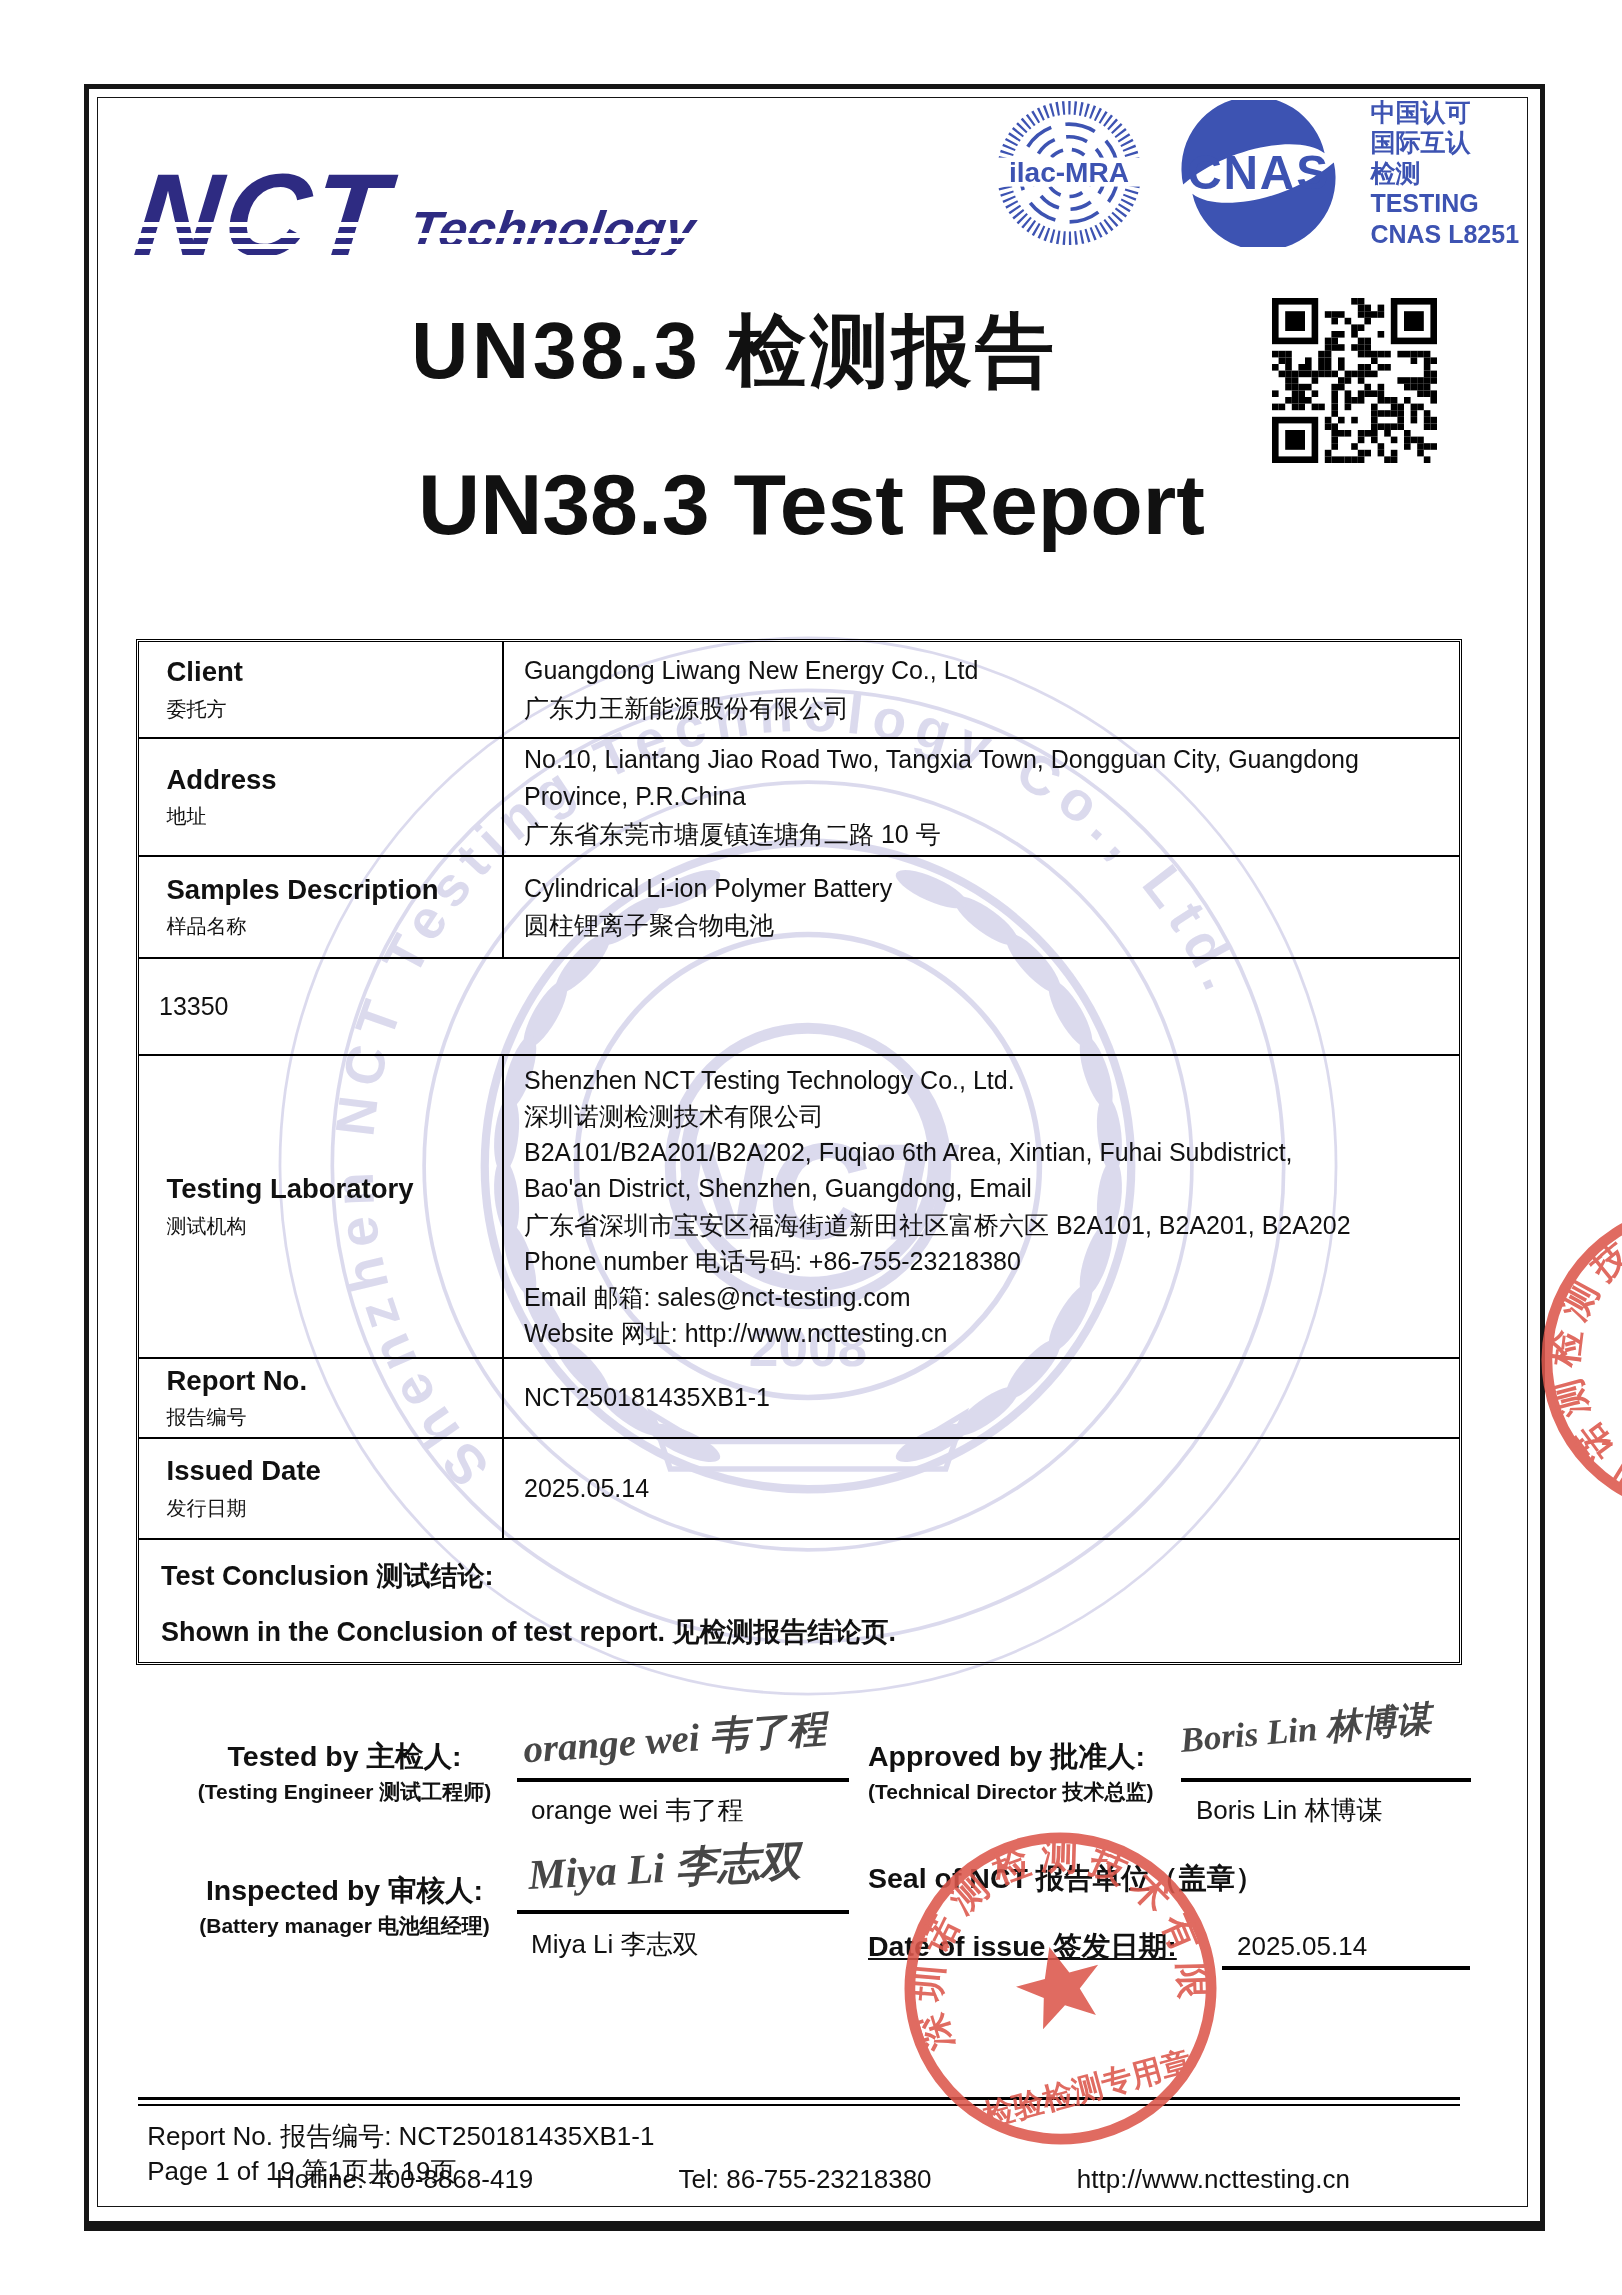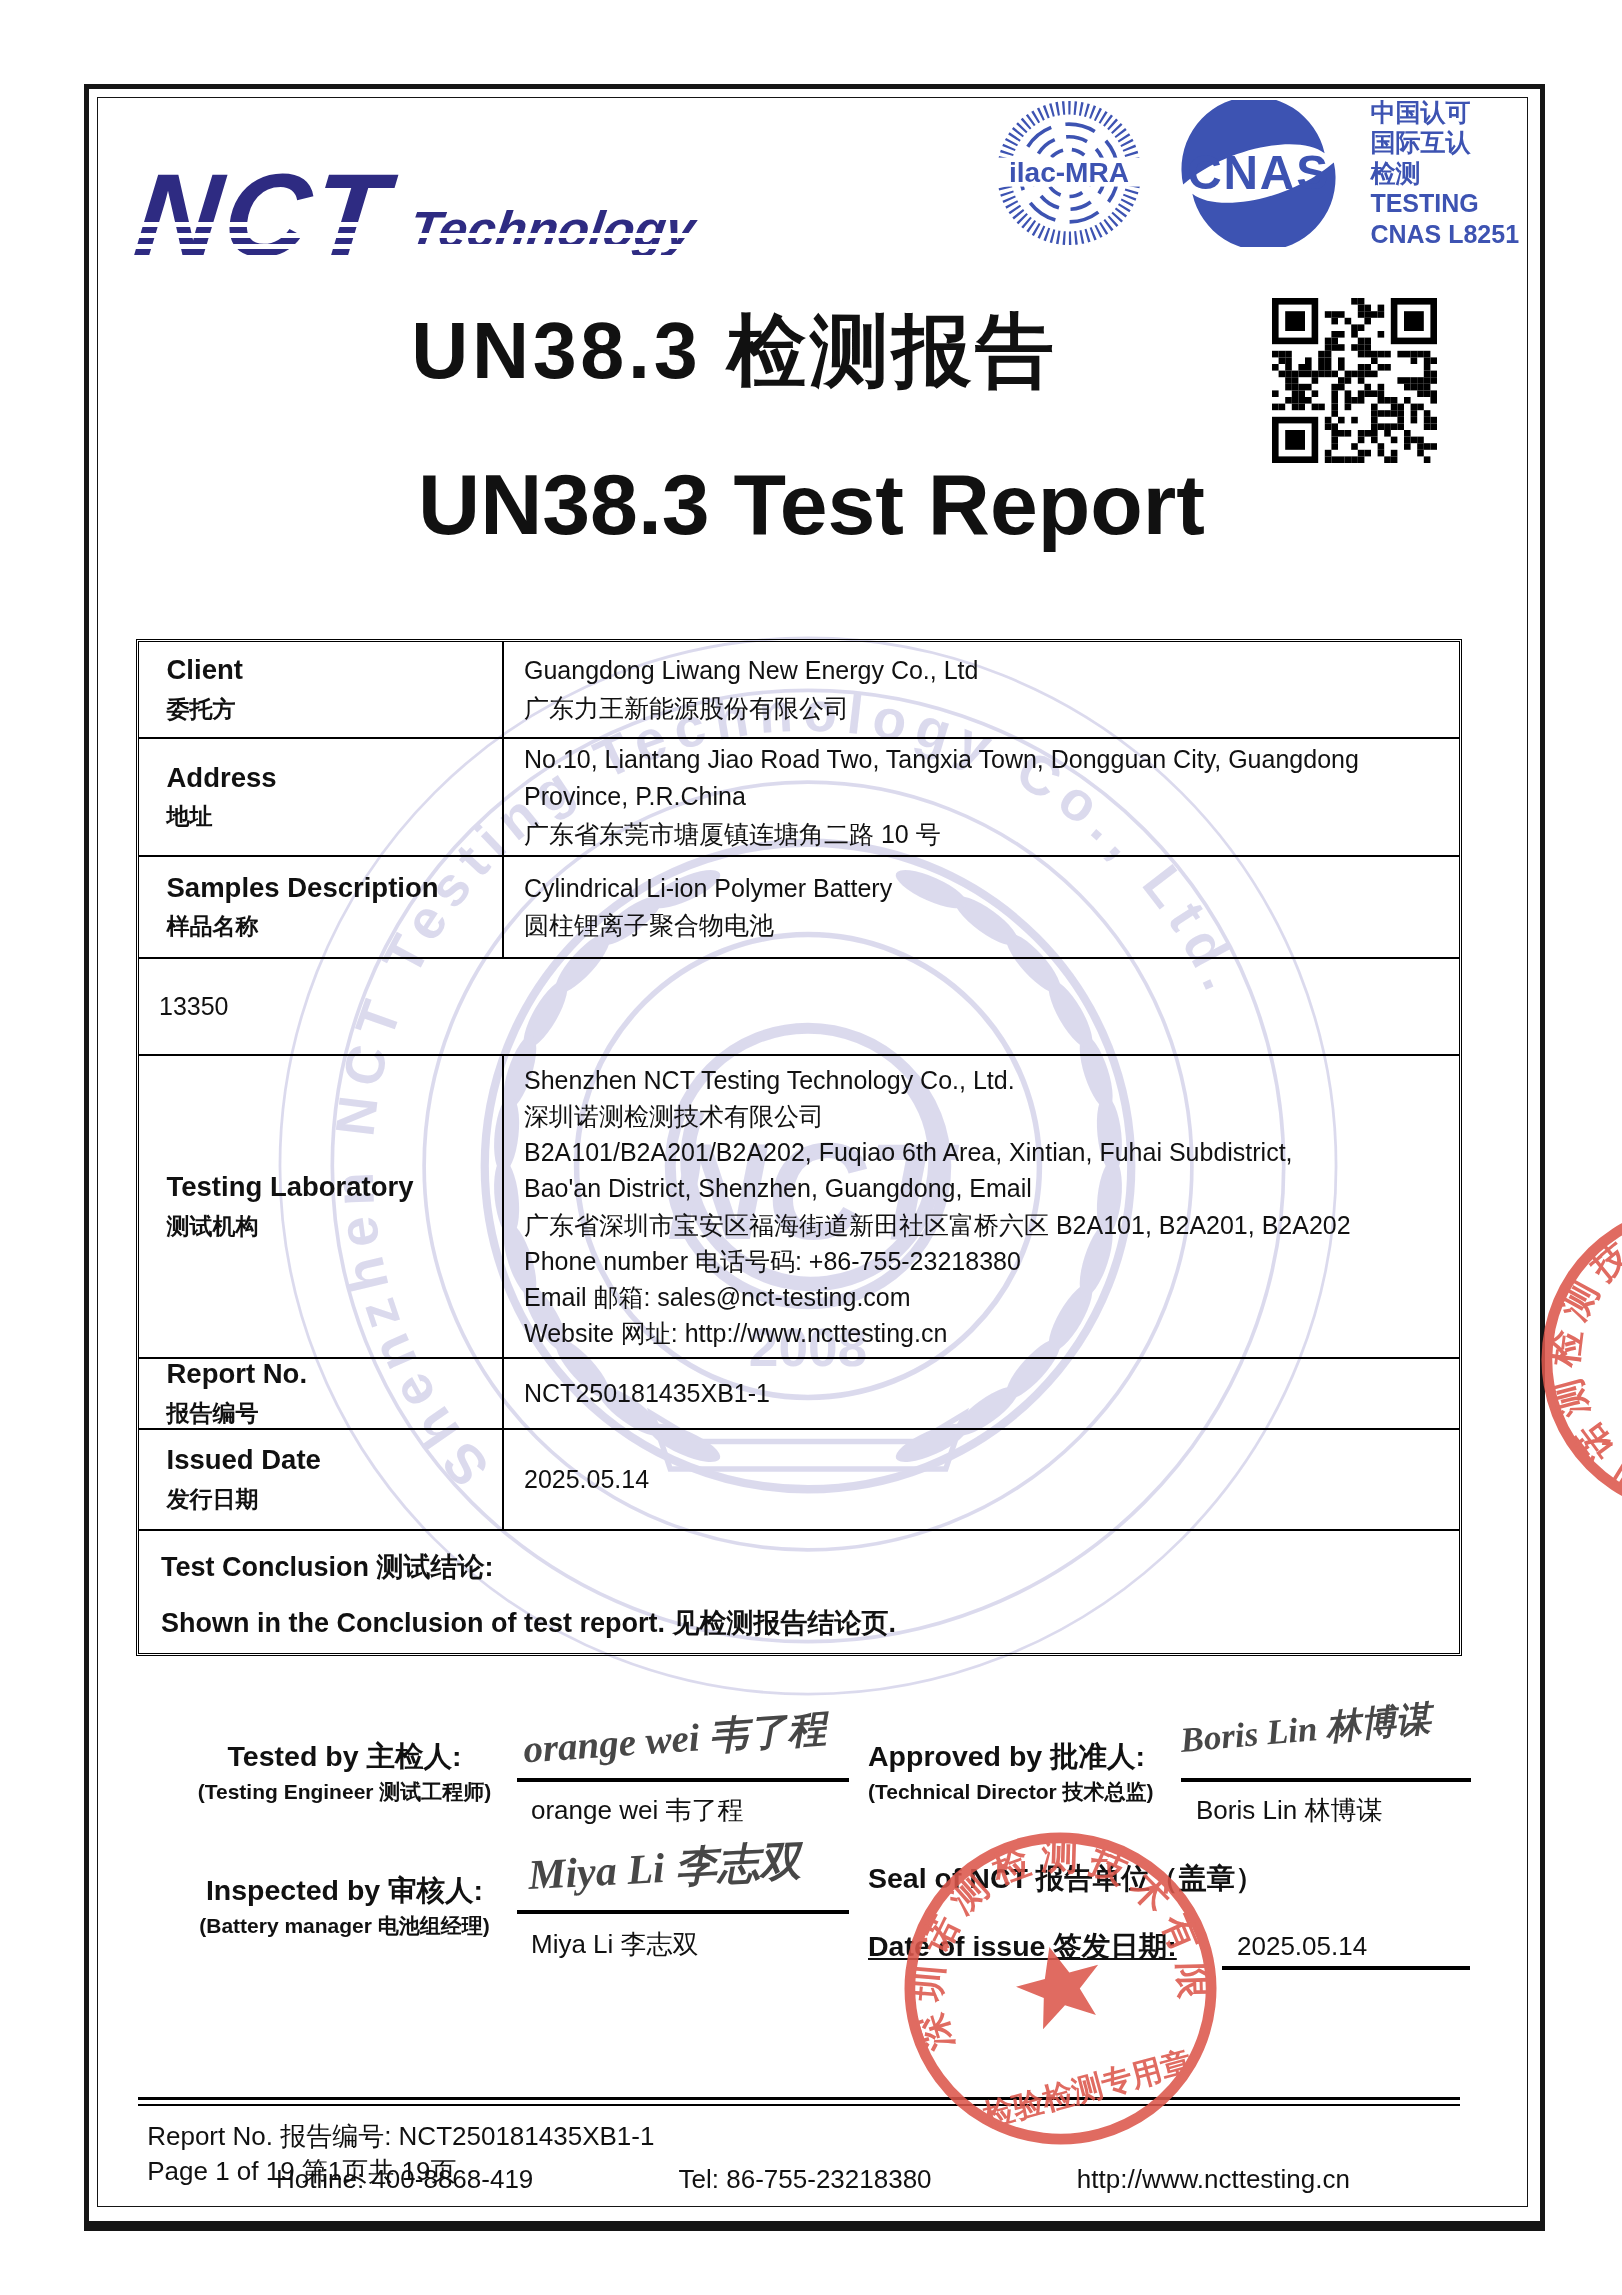"委托方" .t-label .cn { font-size: 23px -> 20px; font-weight: bold -> none }
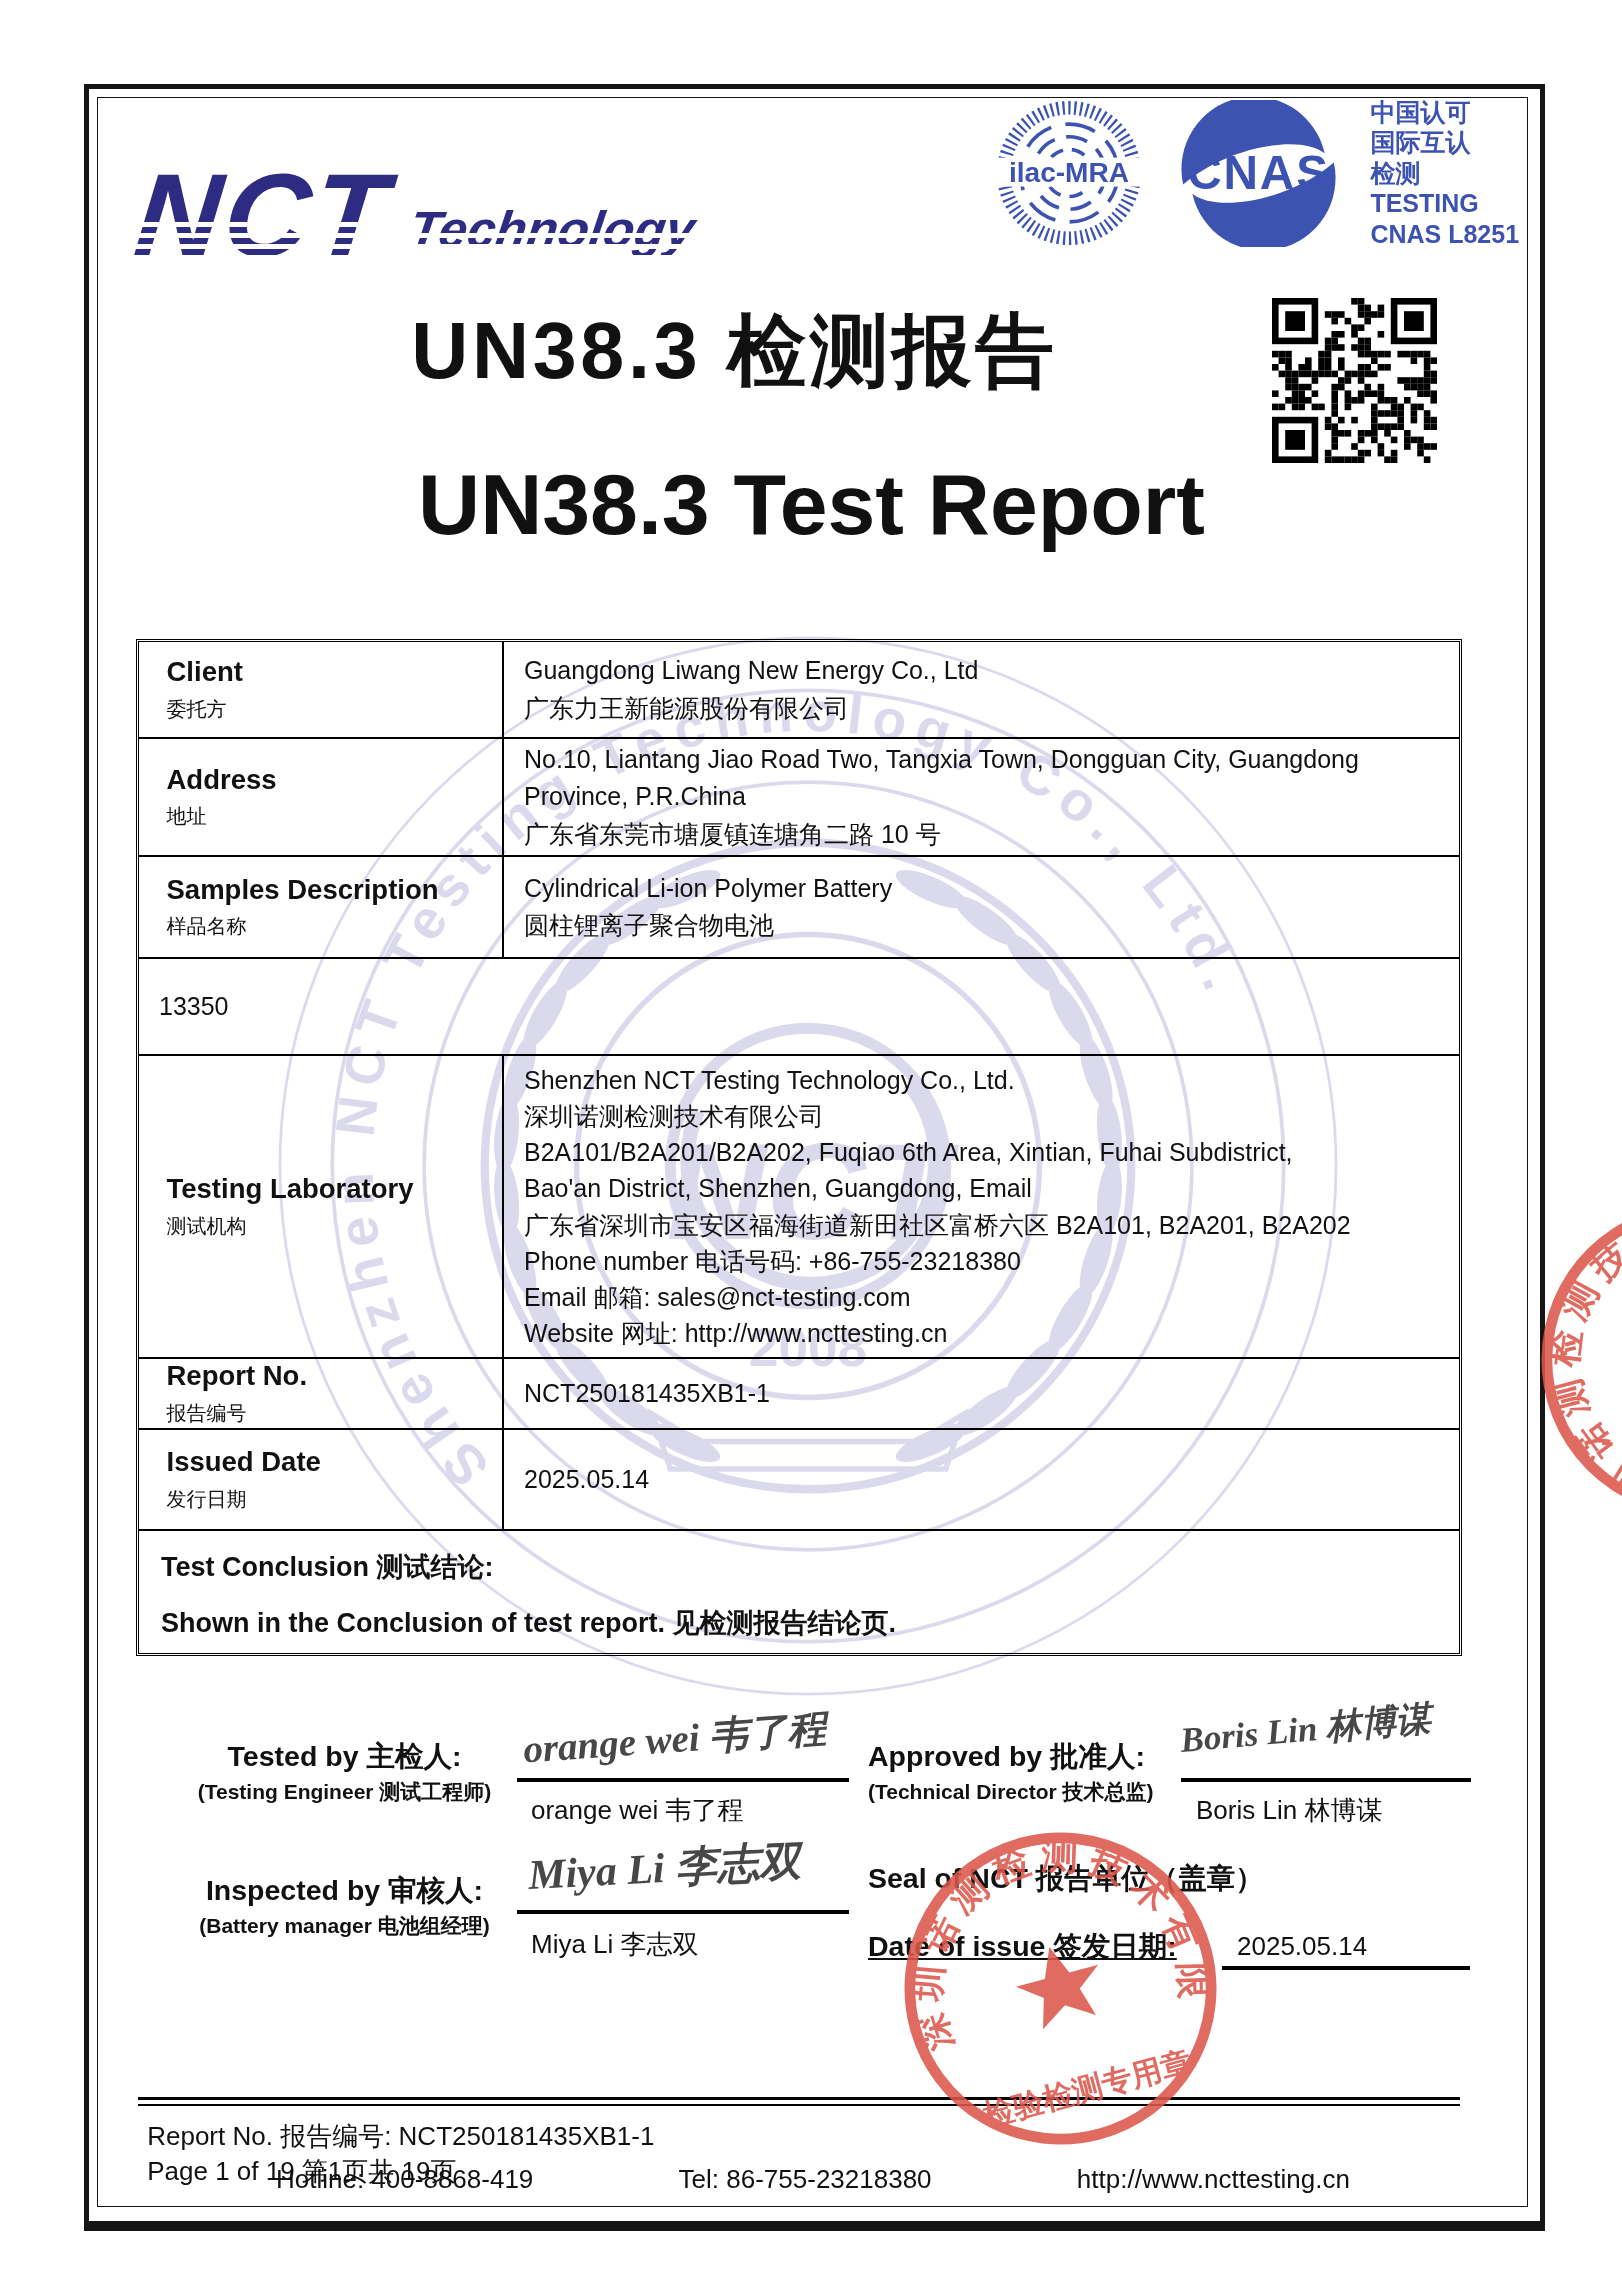"Report No." .h6 { height: 71px -> 80px }
